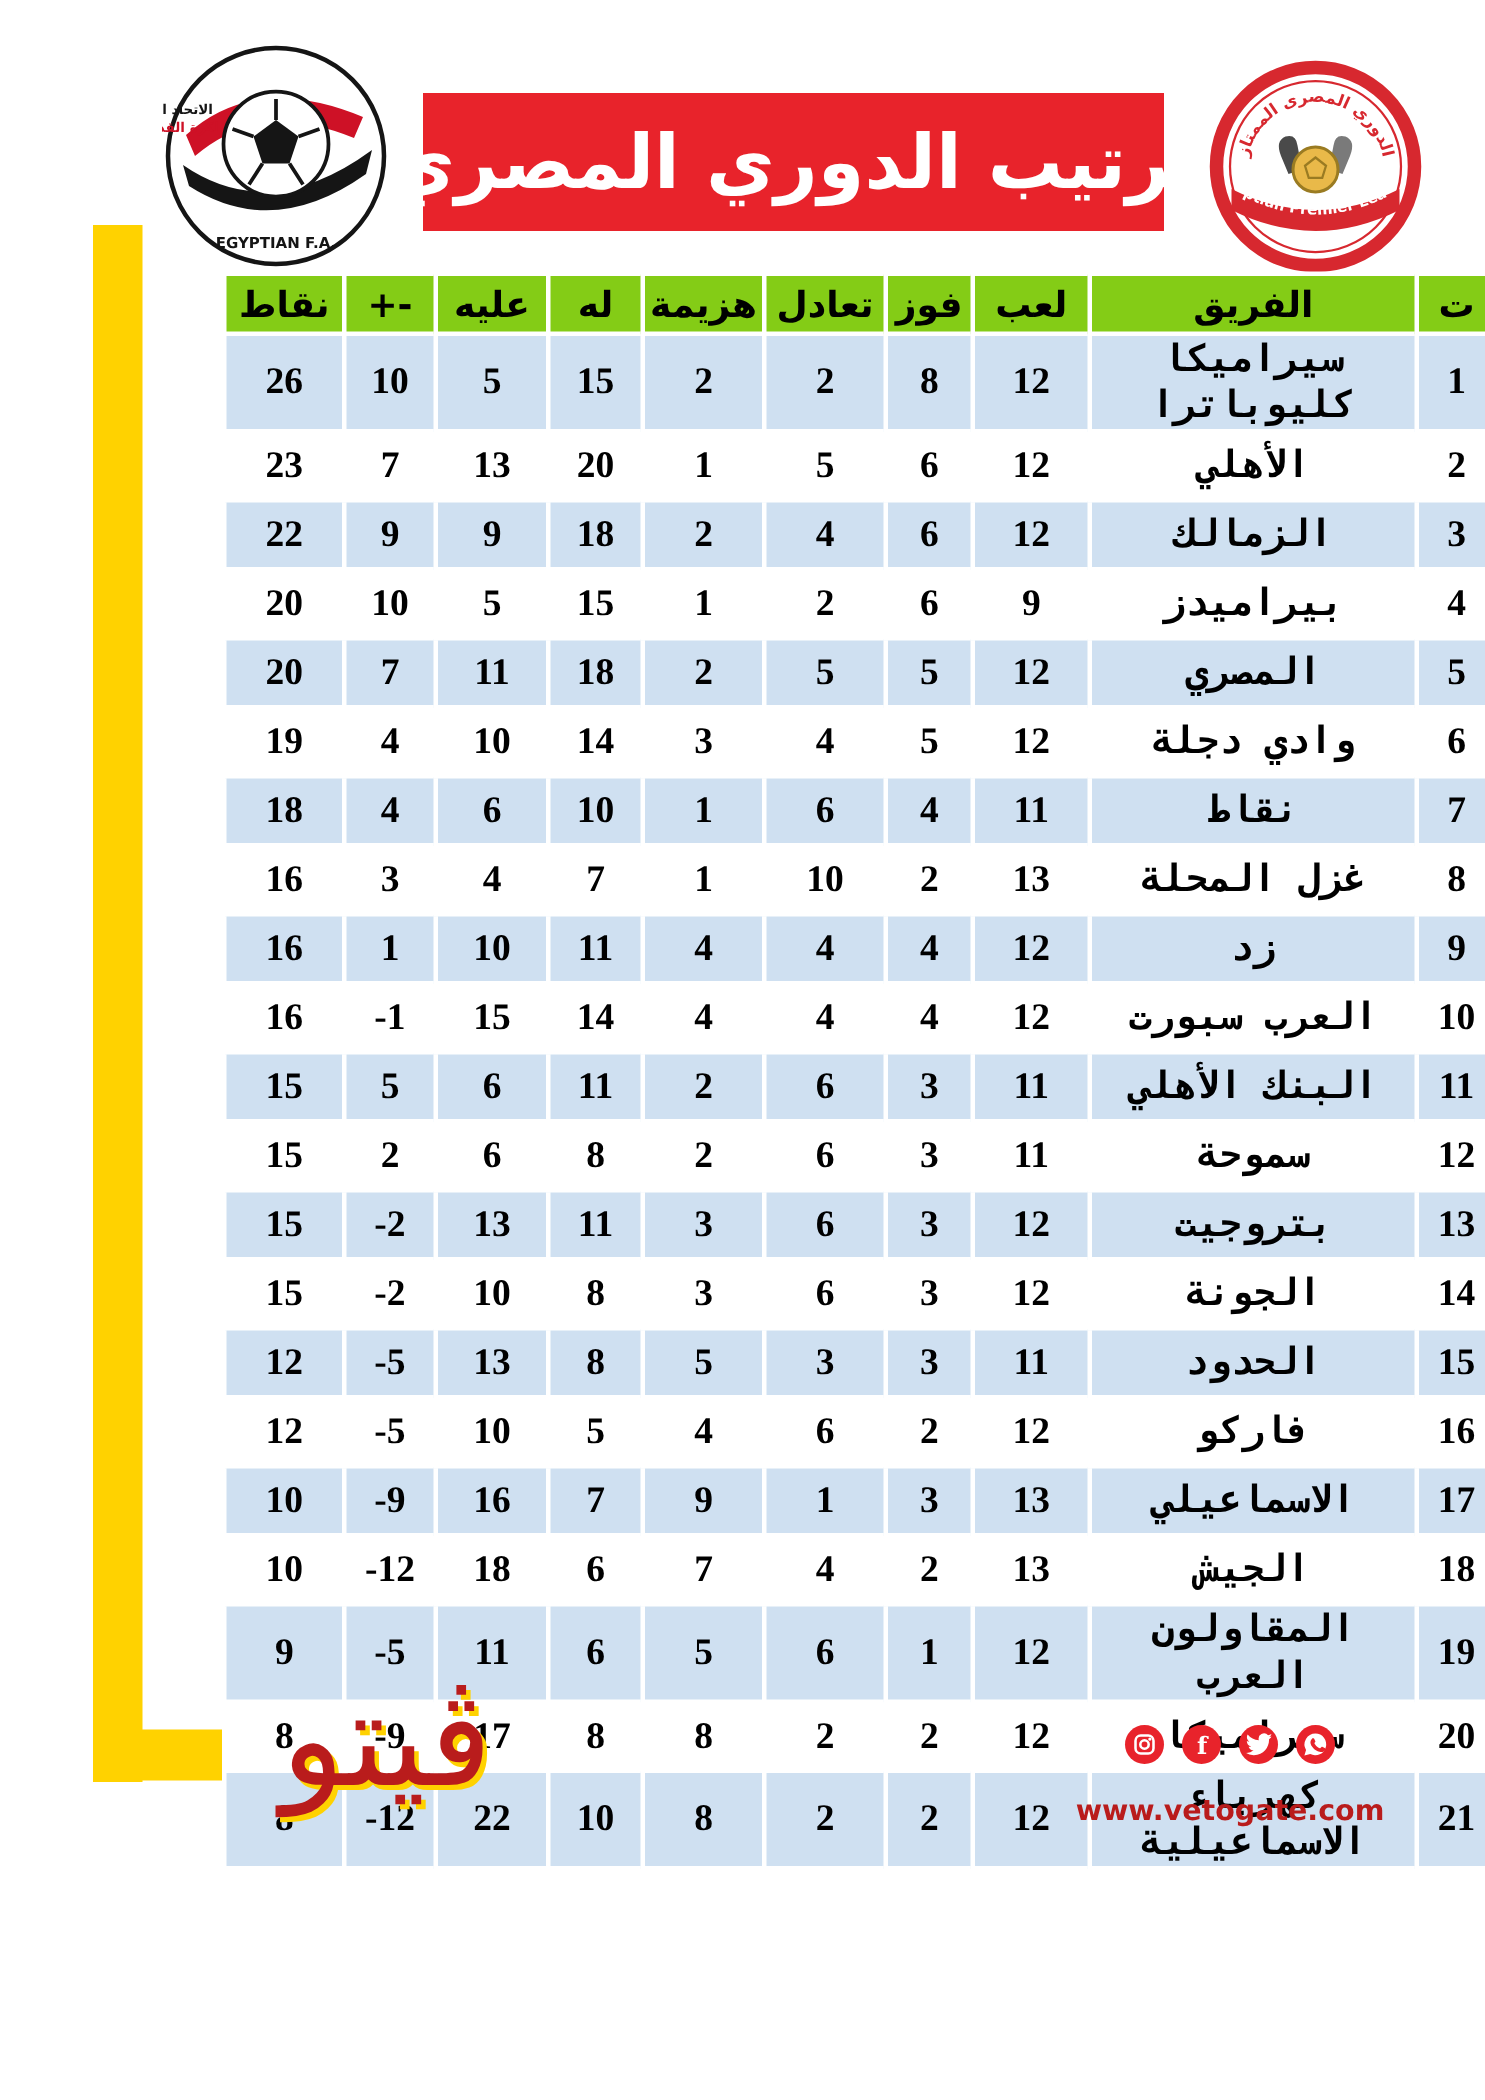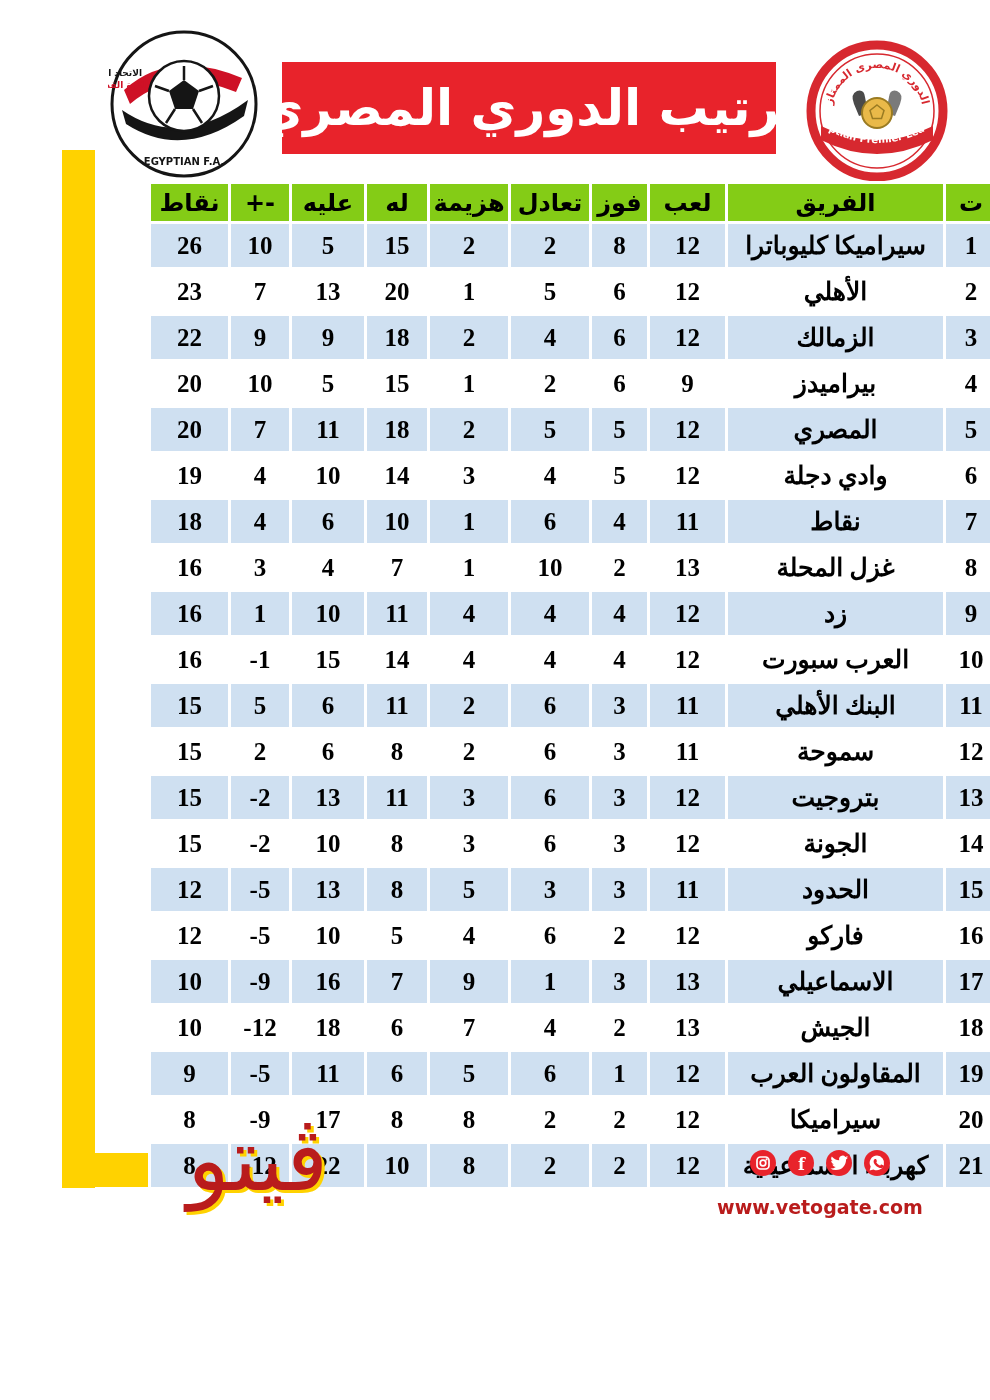"سيراميكا كليوباترا" table.standings td.col-team { font-family: Liberation Serif, serif -> Liberation Mono, monospace }
